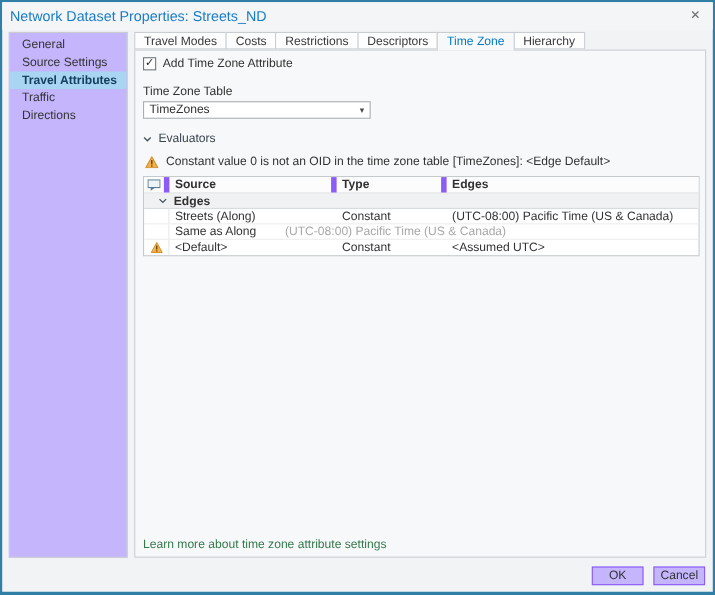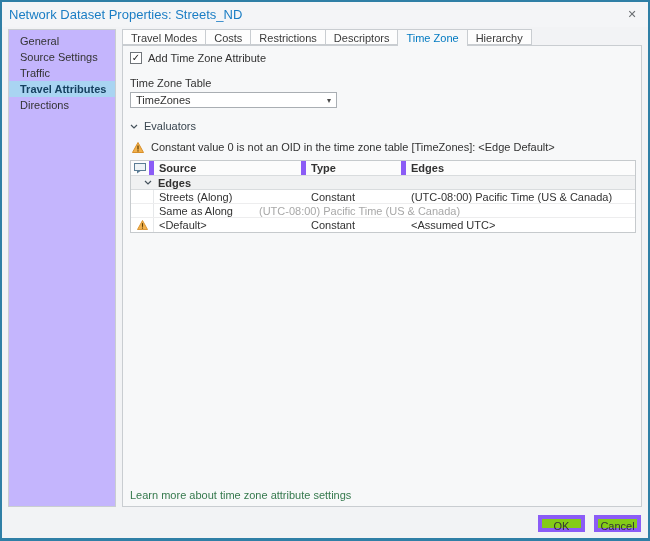"Traffic" div.sidebar-item { order: before "Travel Attributes" -> after "Travel Attributes" }
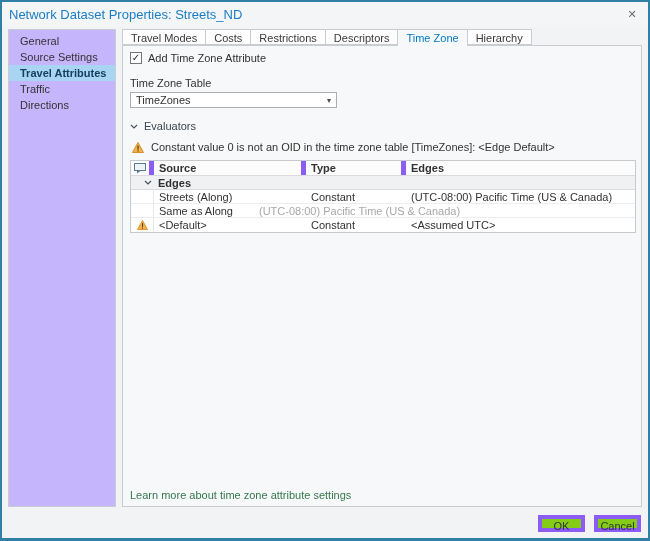"OK" .btn { background: #84cc16 -> #c4b5fd; border: 4px solid #8b5cf6 -> 1px solid #8b5cf6 }
